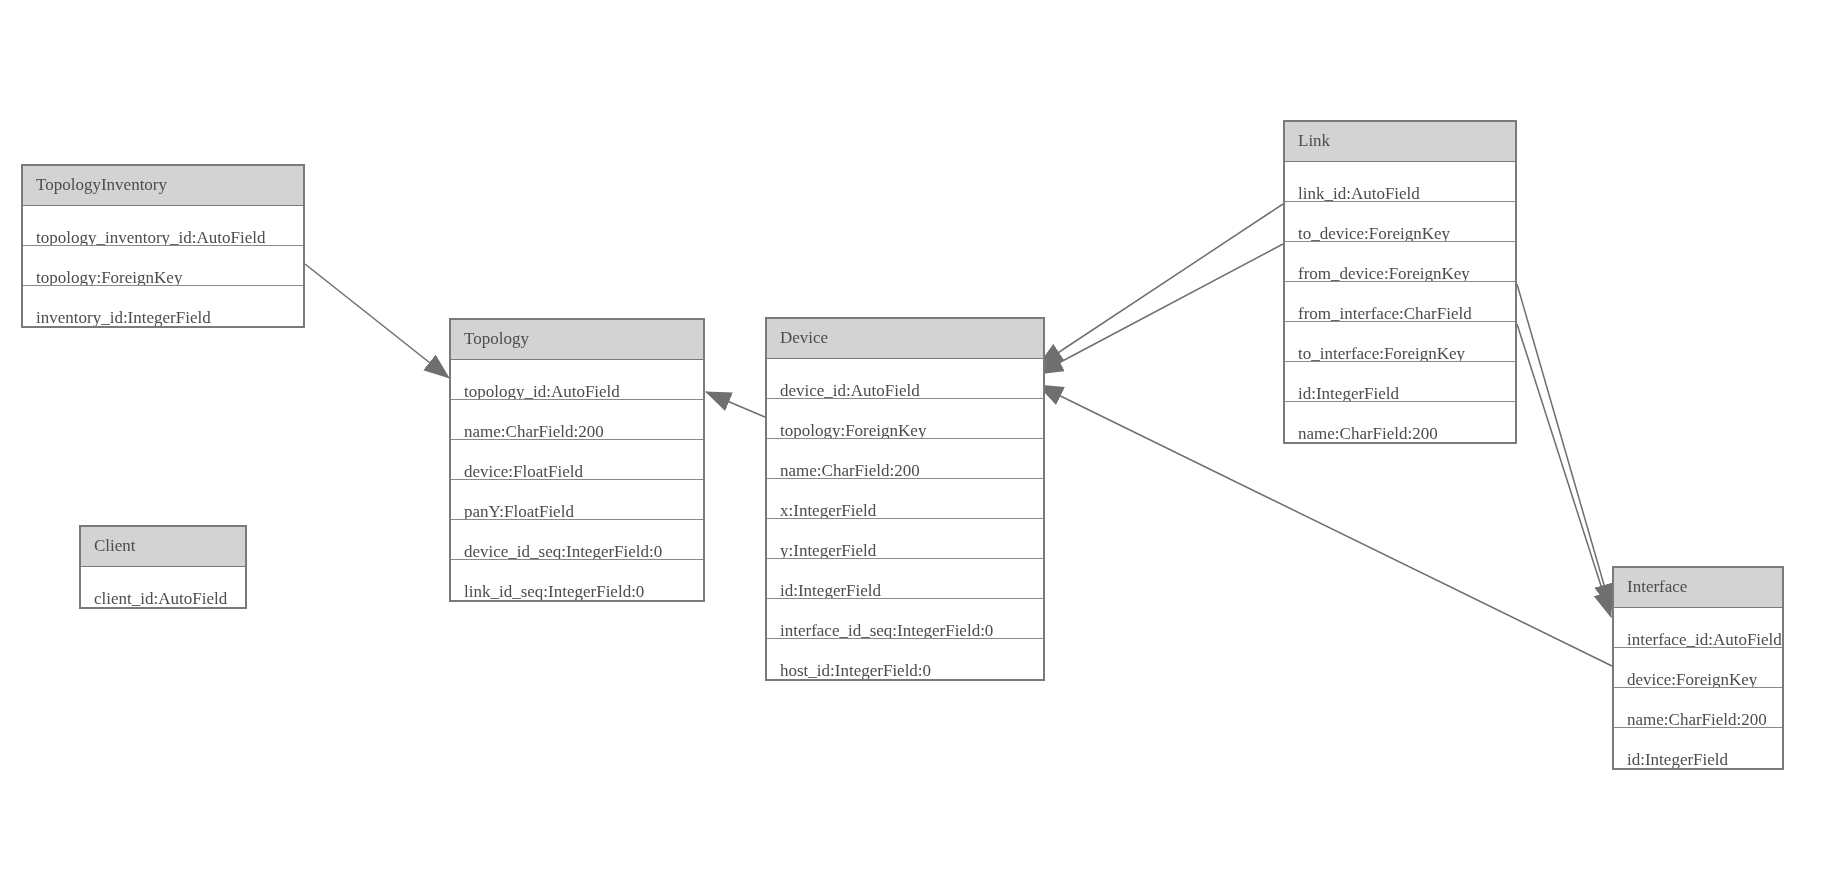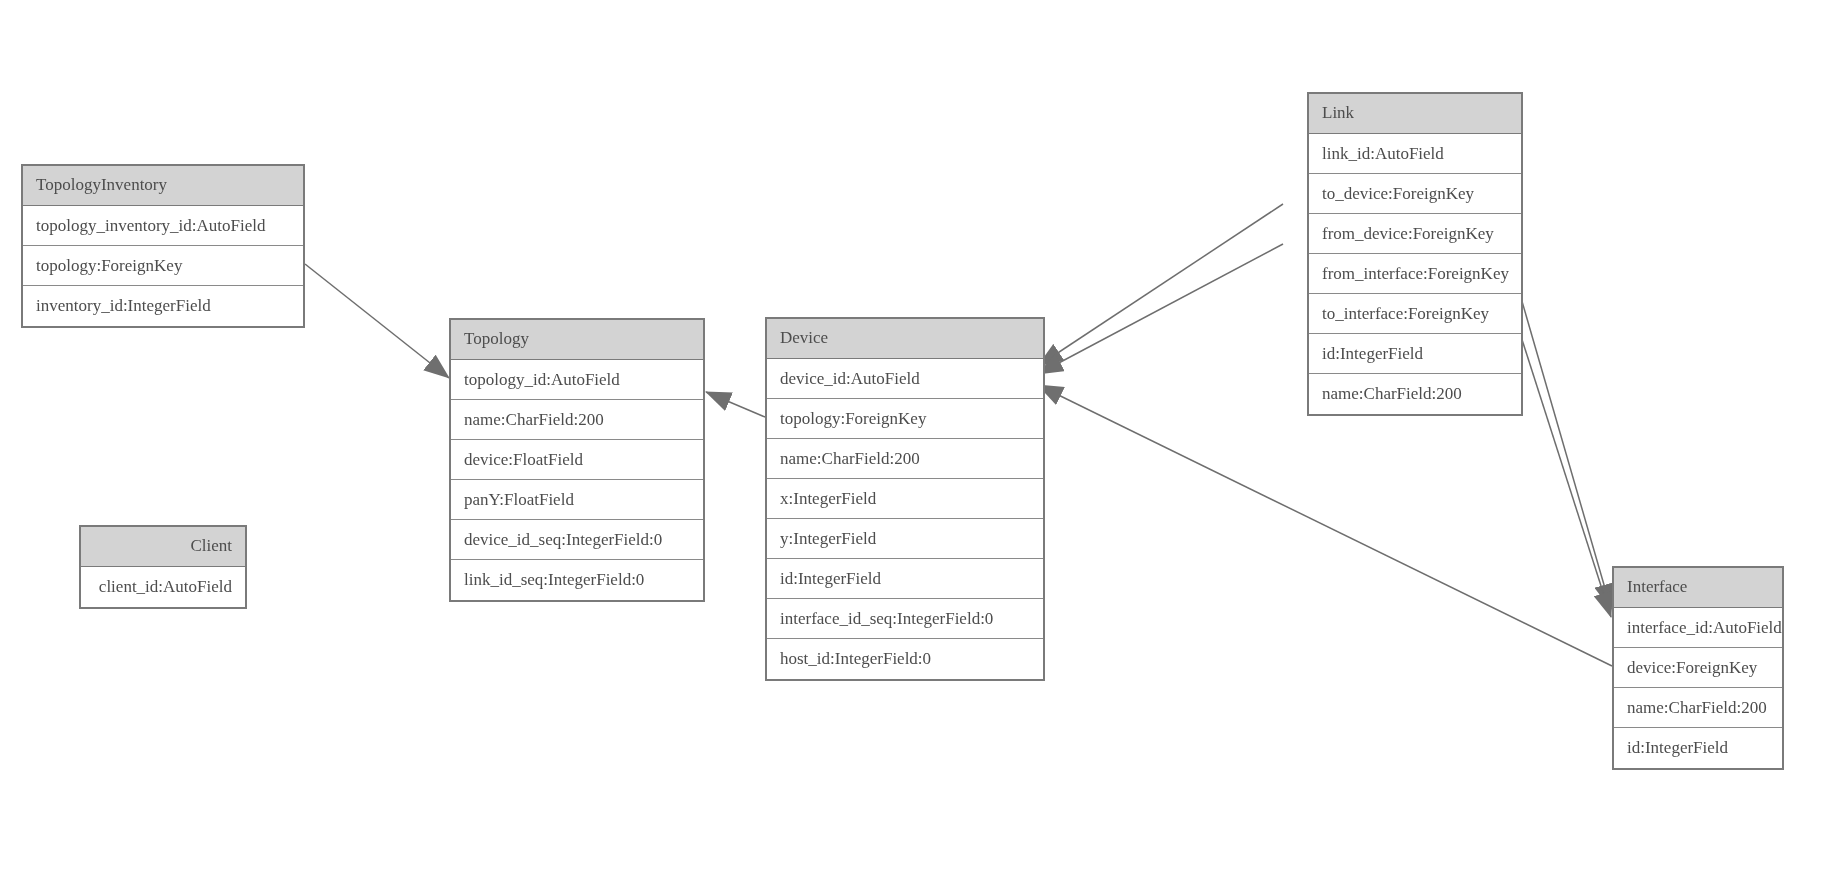"Link" div.entity { margin-left: 24px -> none; top: 92px -> 120px; width: 216px -> 234px }
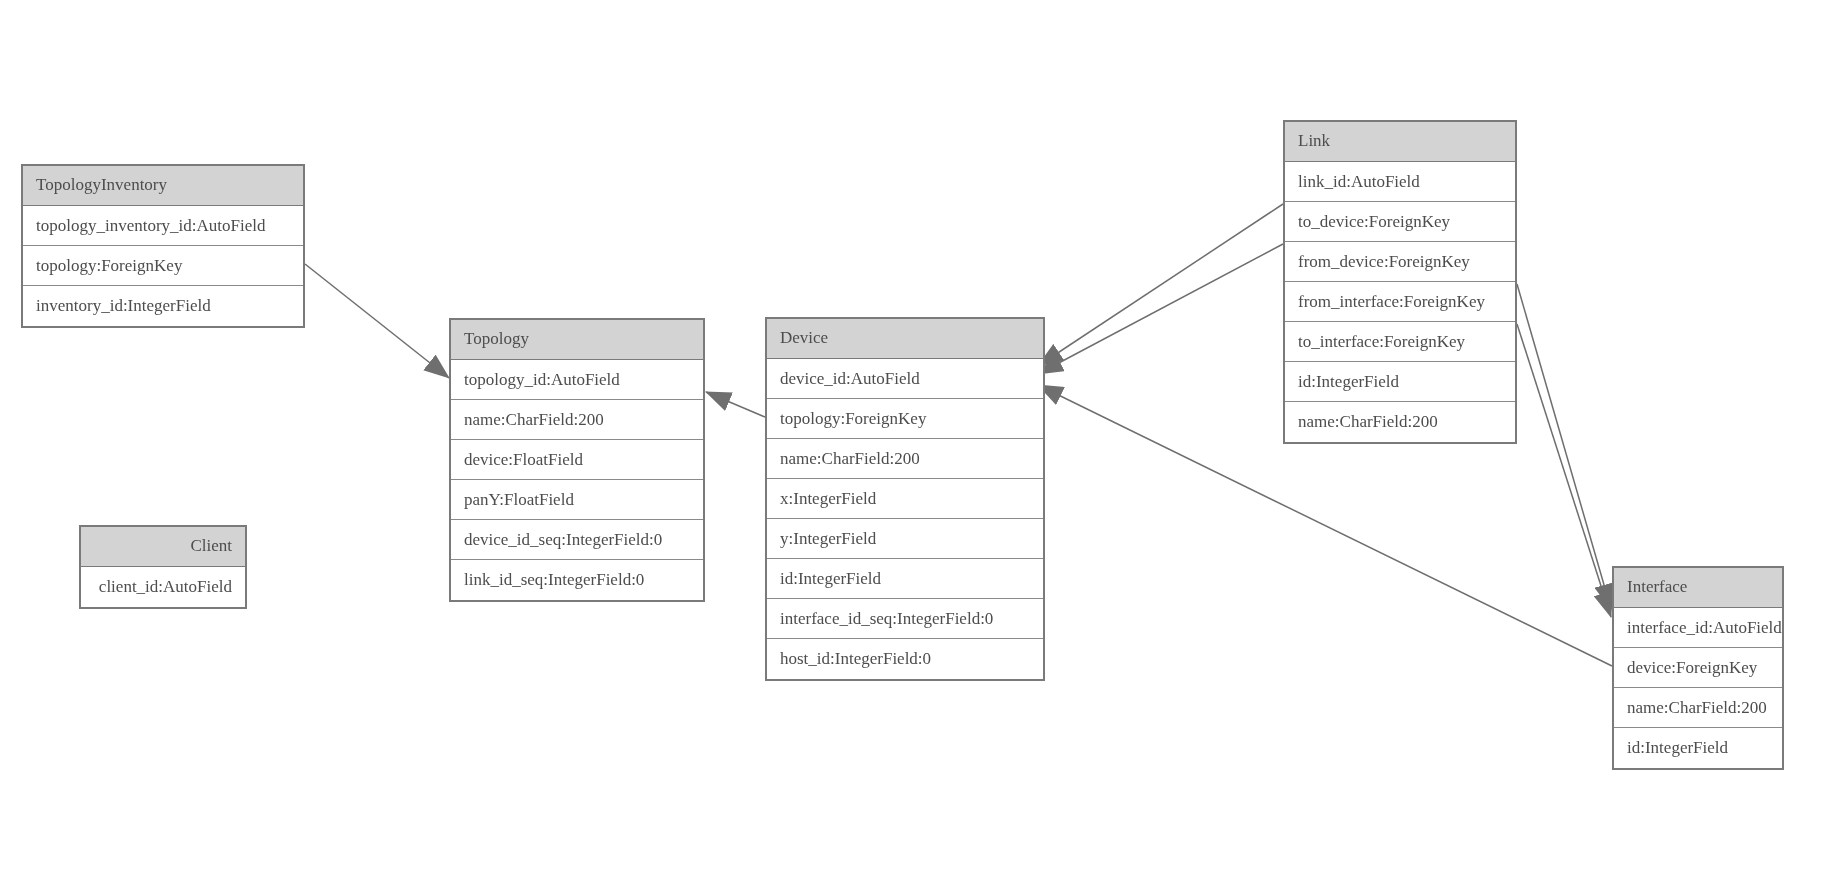"link_id:AutoField" .entity-row { padding: 0 13px -> 12px 13px }
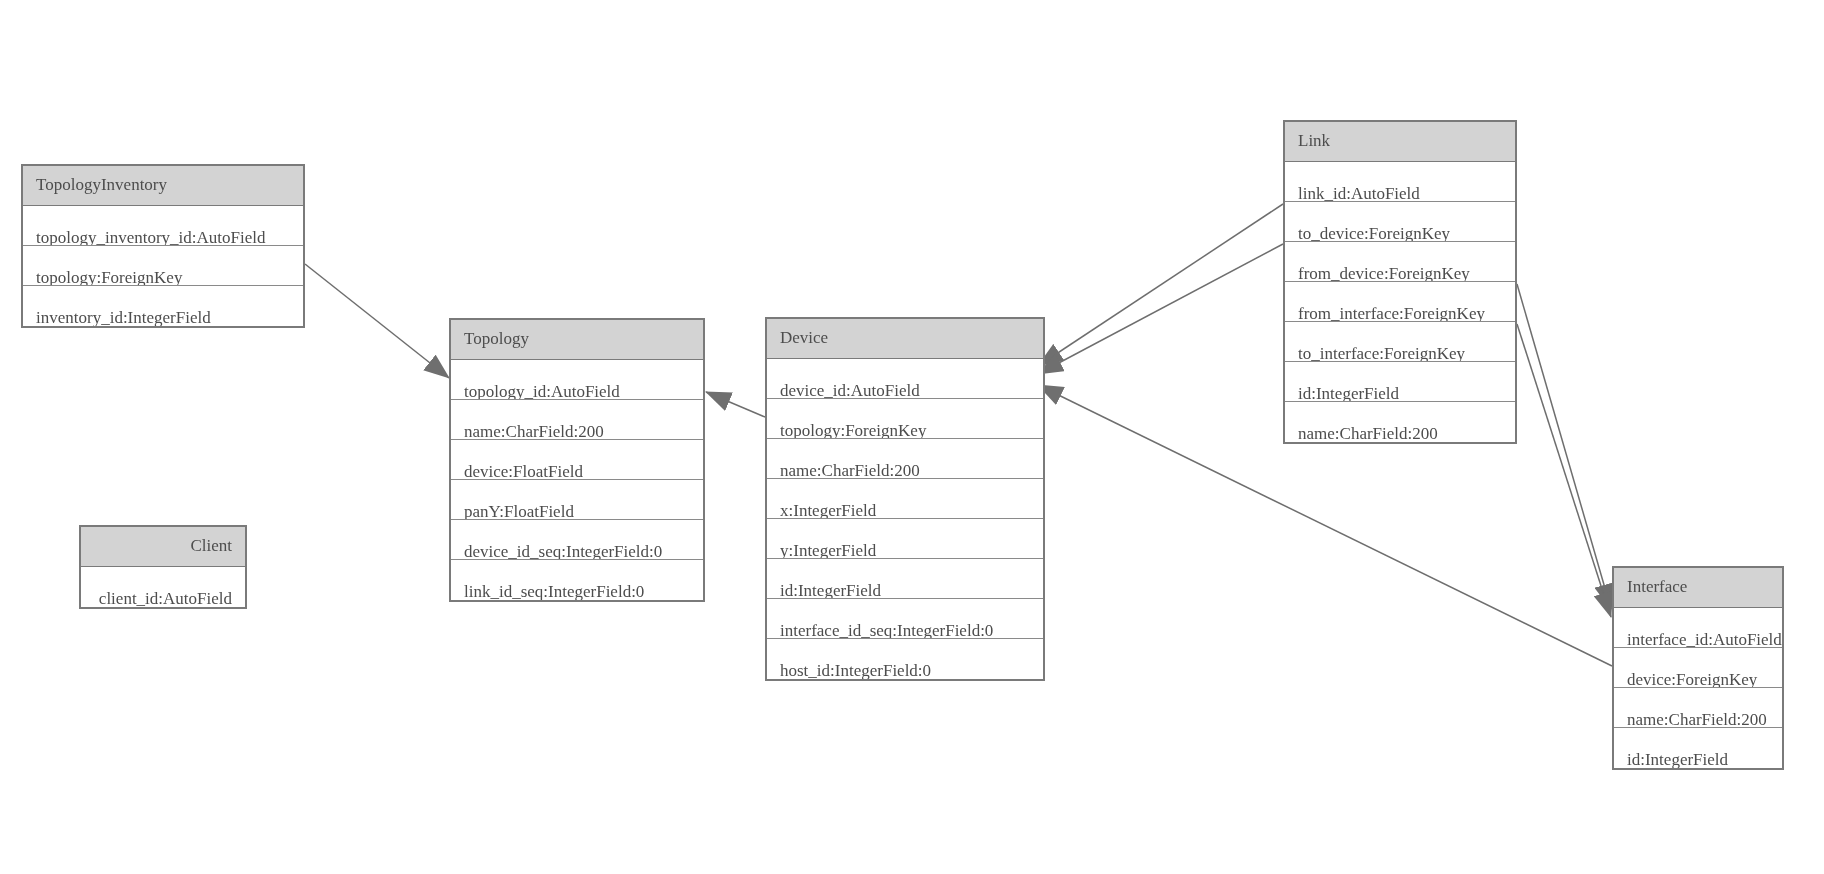"from_interface:ForeignKey" div.entity-row { text: interface:ForeignKey -> interface:CharField }
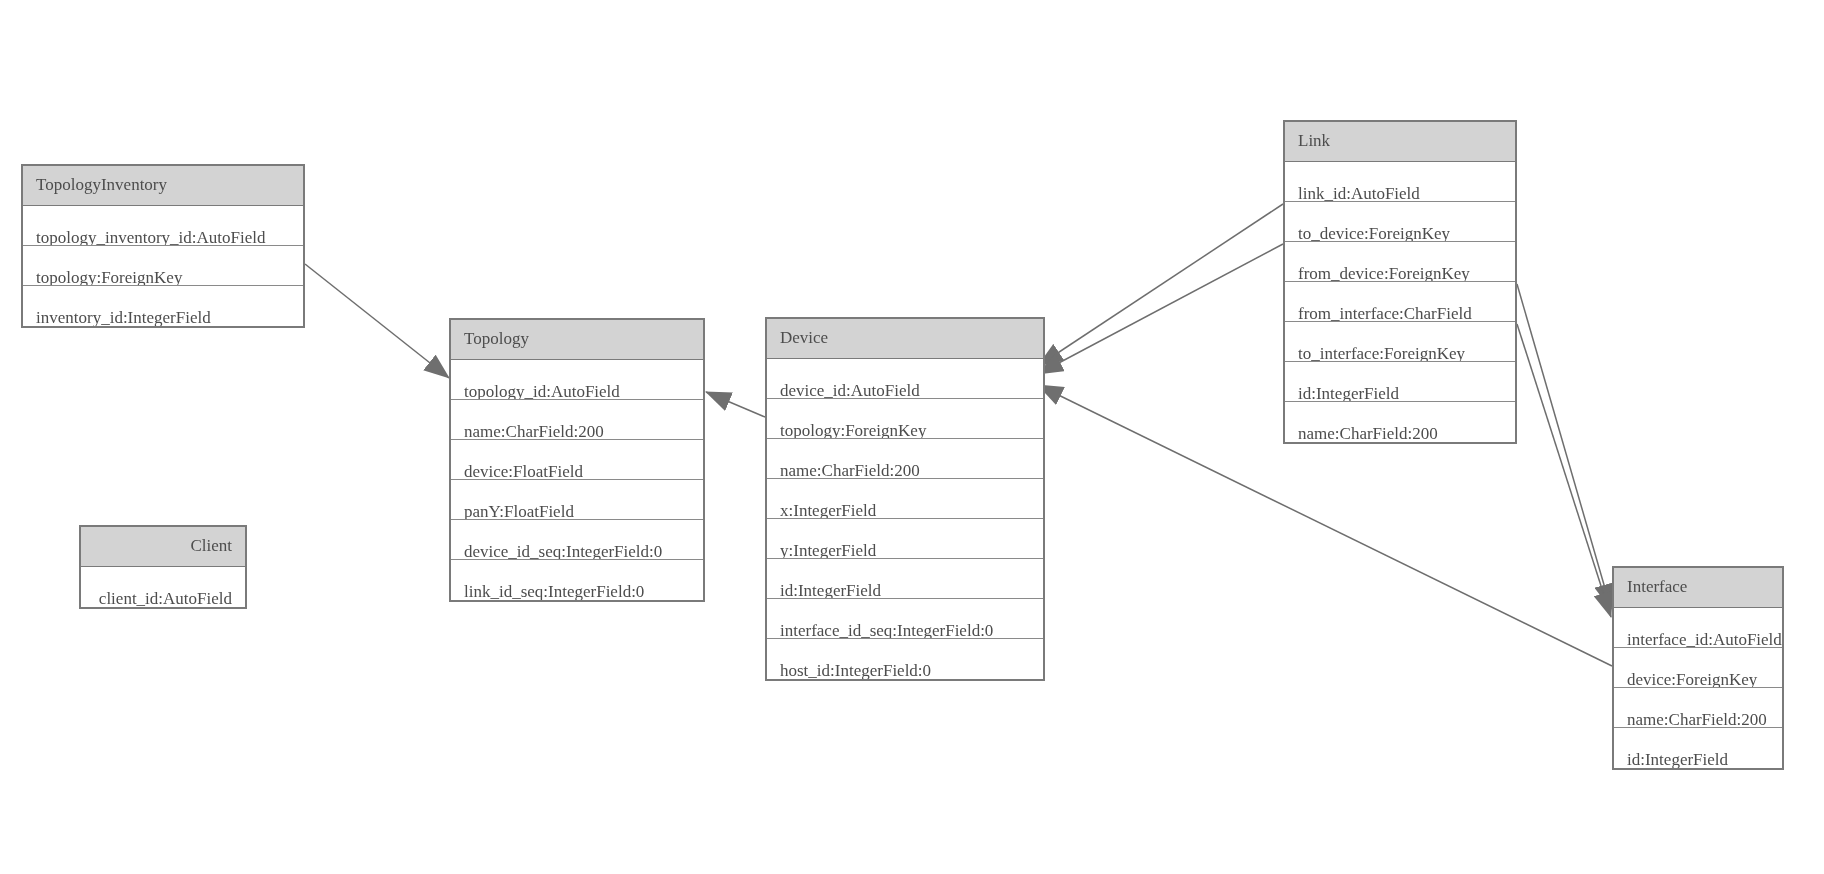"Client" div.entity { text-align: right -> none }
